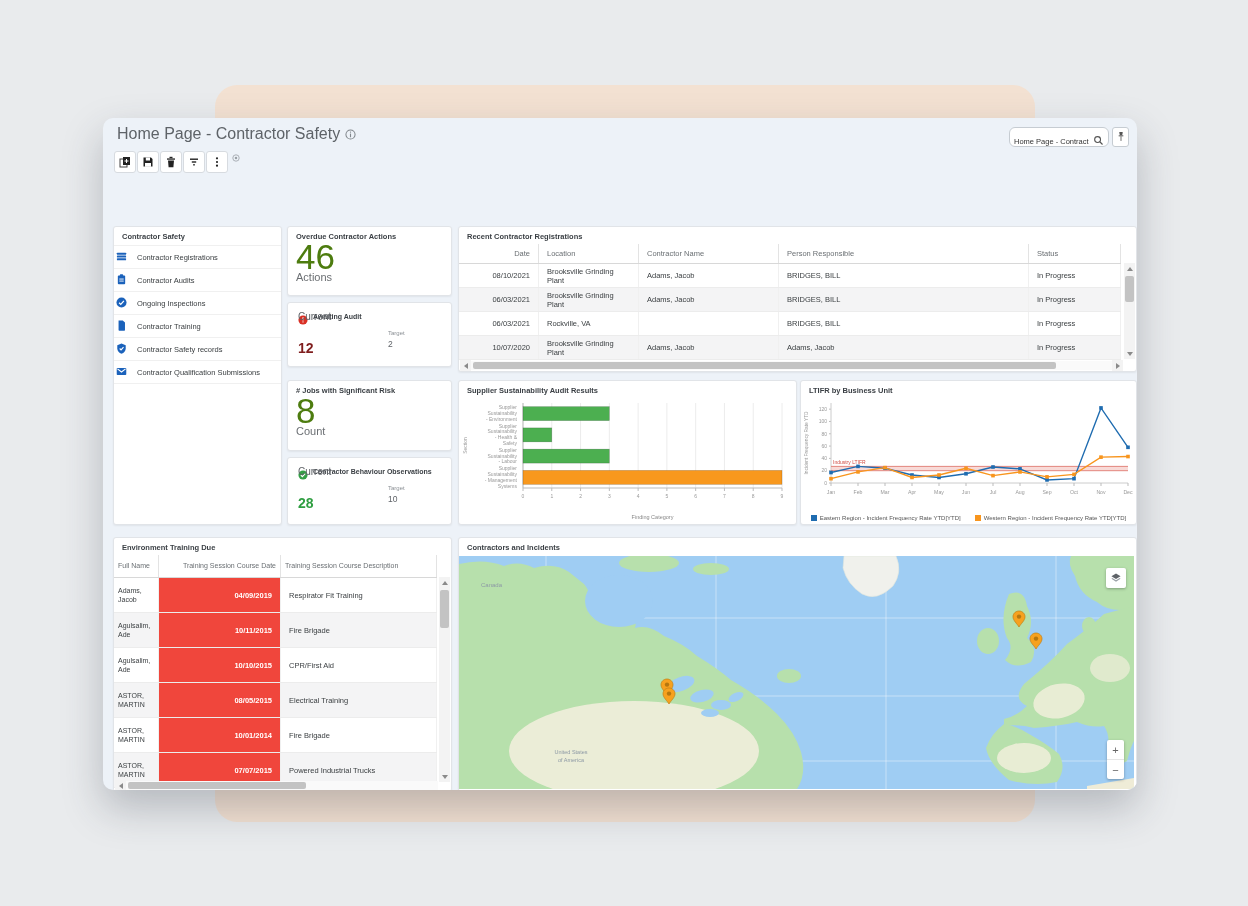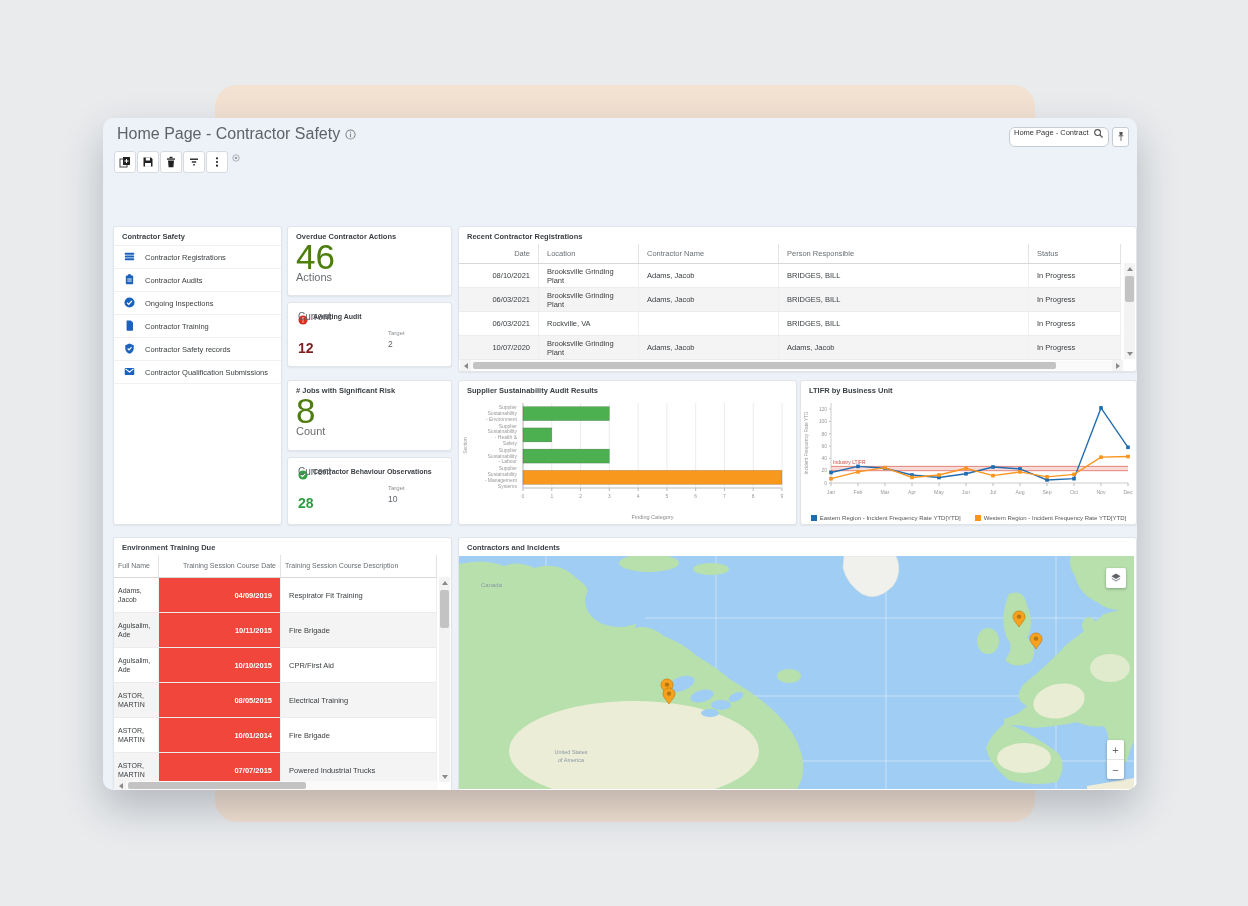"Home Page - Contract" .search-box { align-items: flex-start -> flex-end }
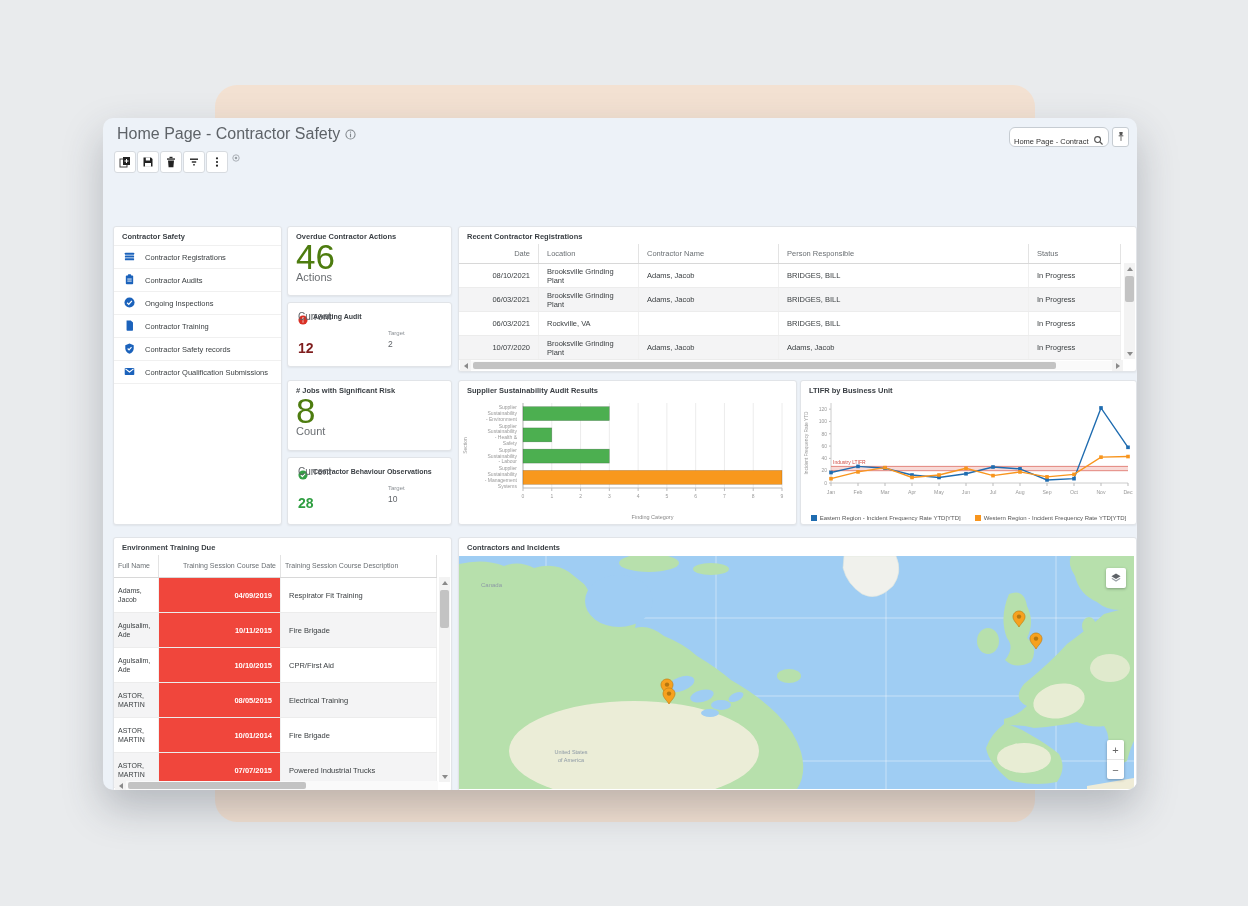"Contractor Registrations" .sb-item { padding-left: 10px -> 2px }
